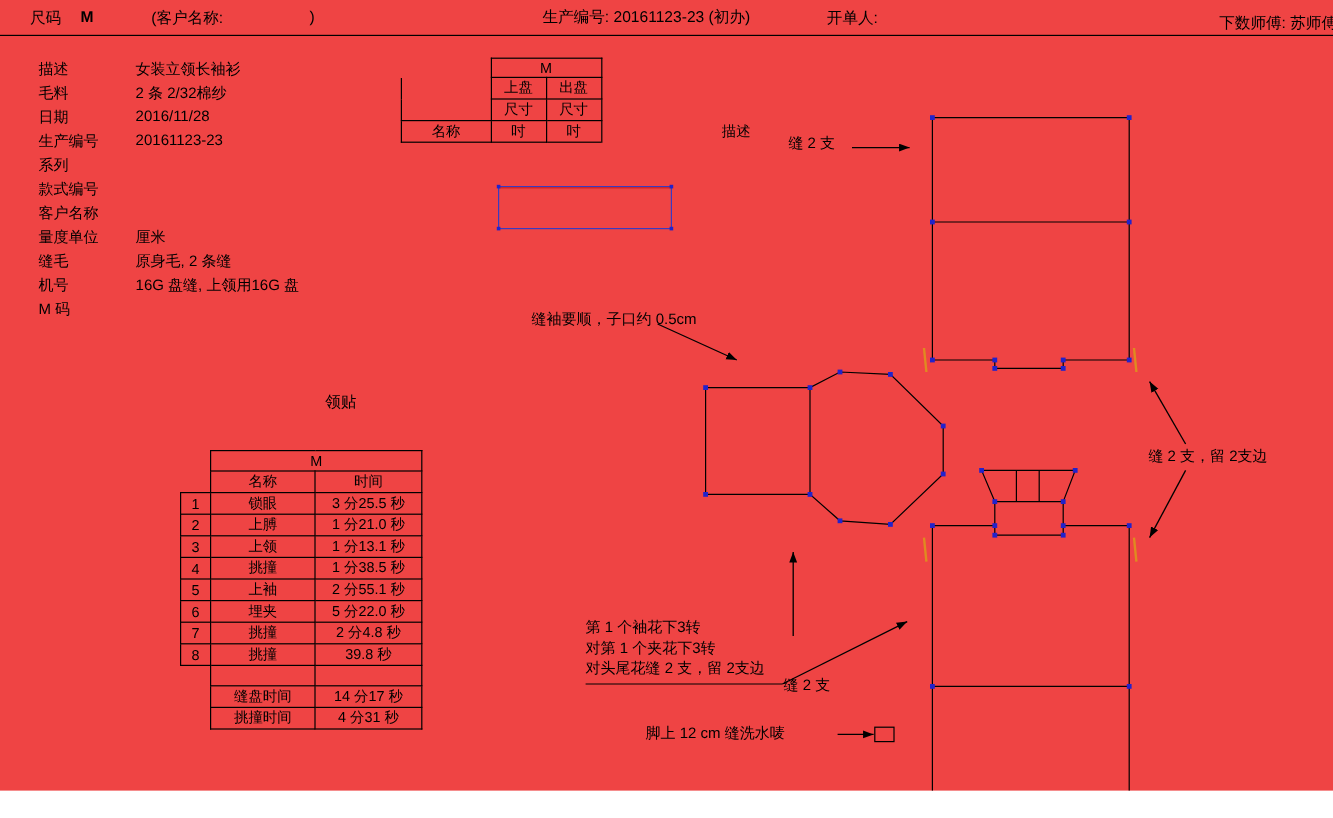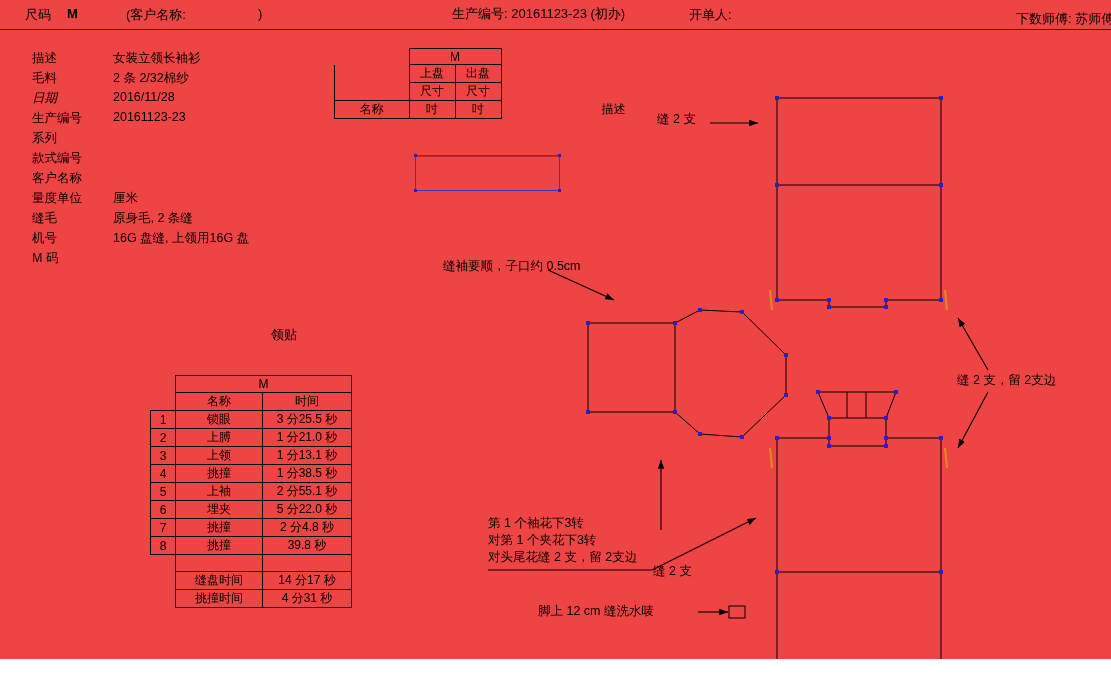"日期" div.info-label { font-style: italic -> none }
